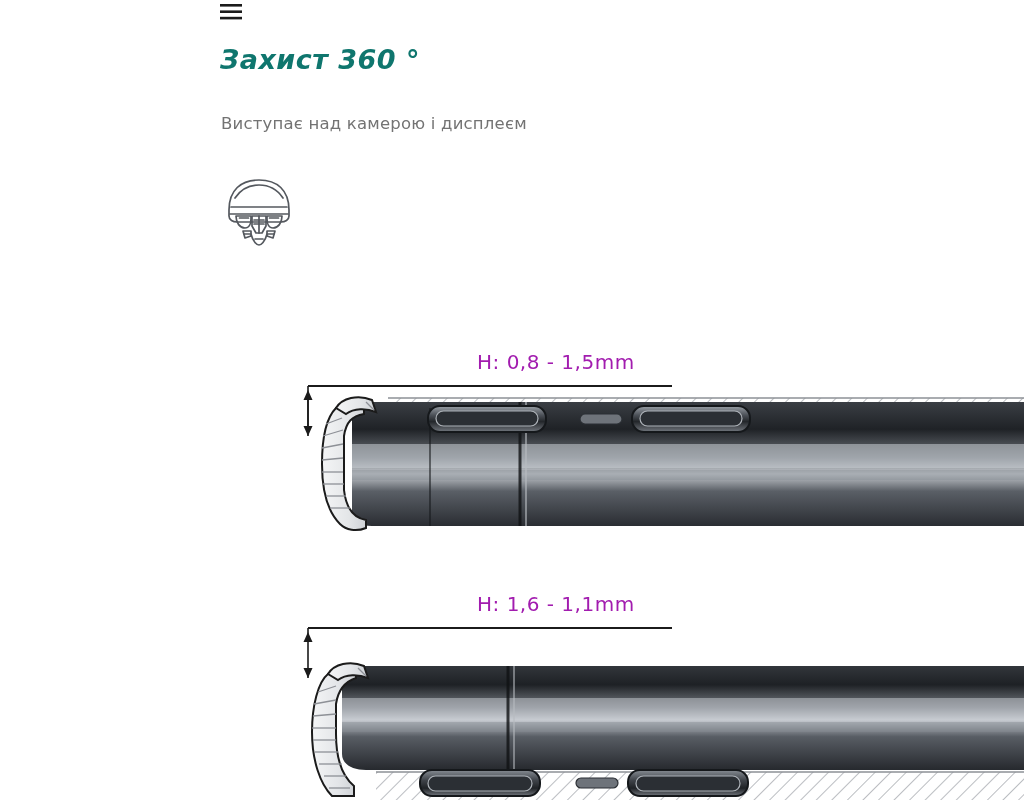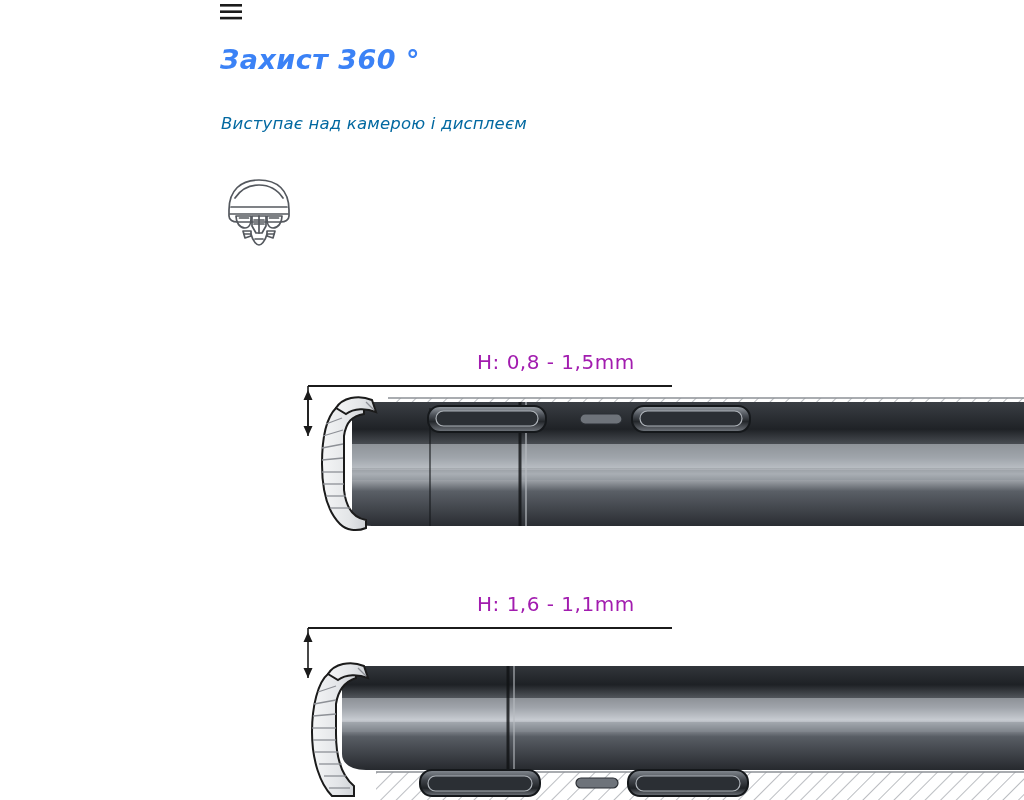"Захист 360 °" .title { color: #3b82f6 -> #0f766e }
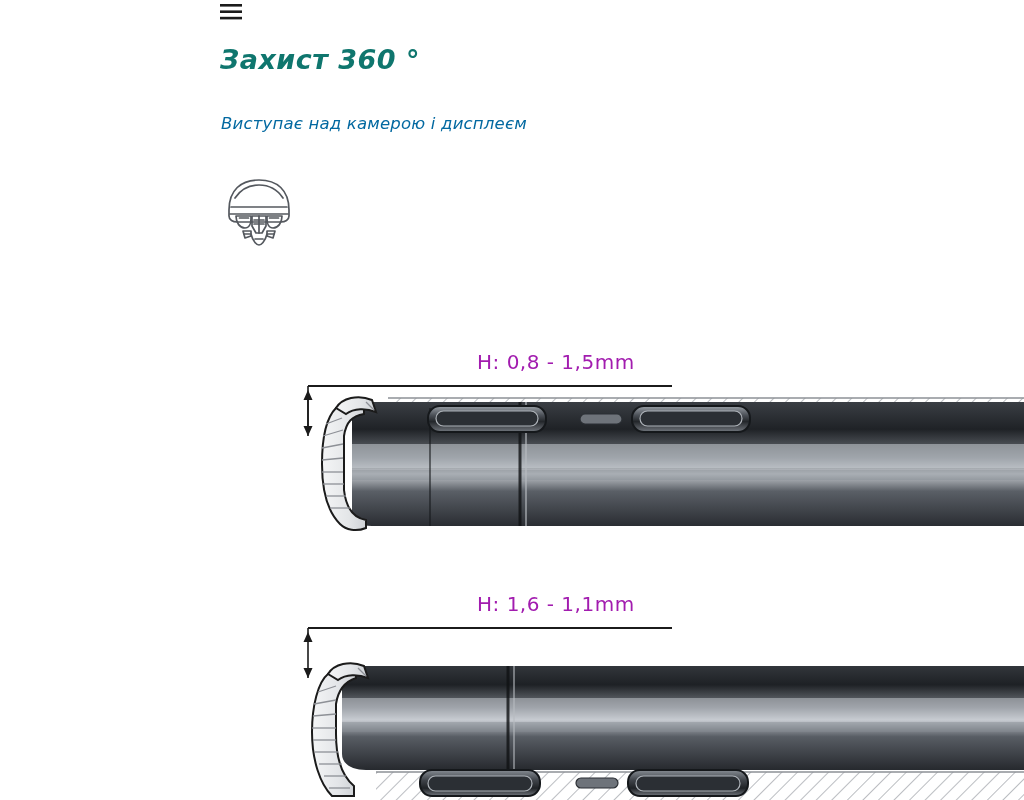"Виступає над камерою і дисплеєм" .subtitle { color: #0369a1 -> #737373; font-style: italic -> none }
